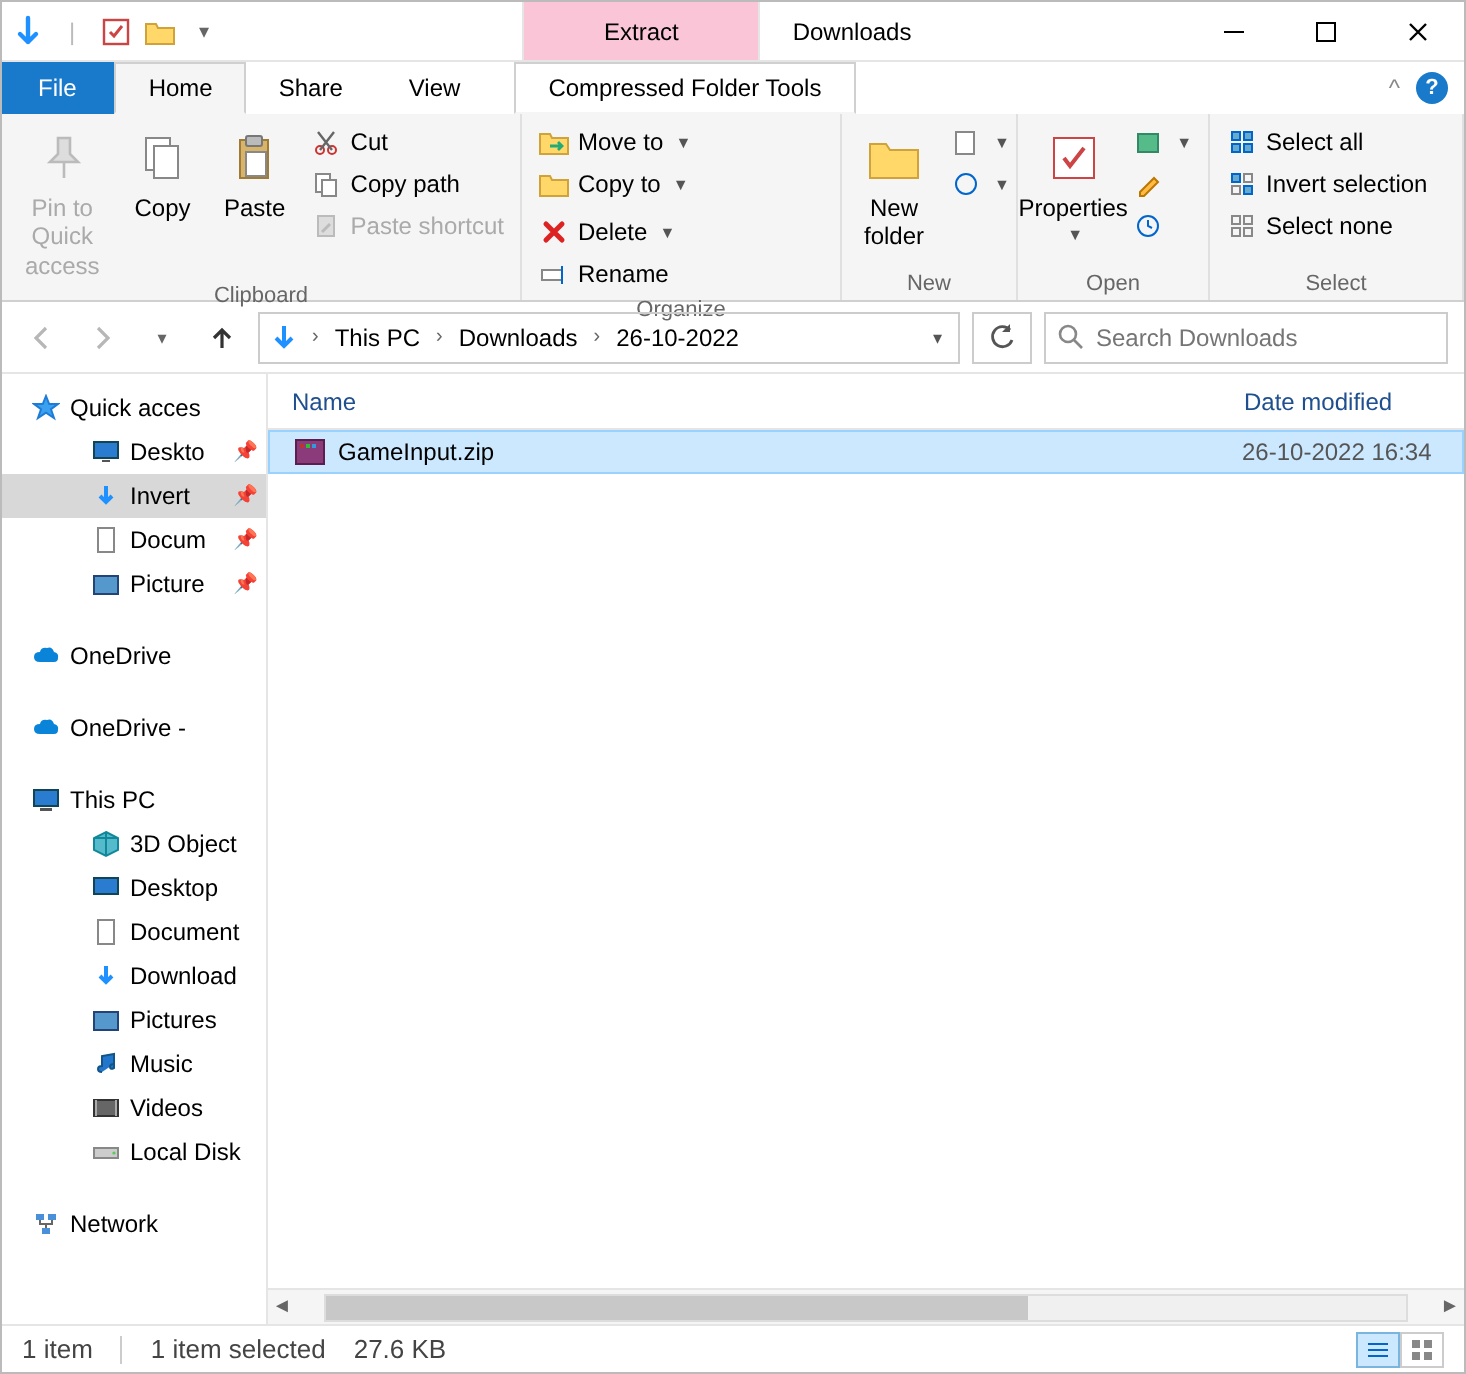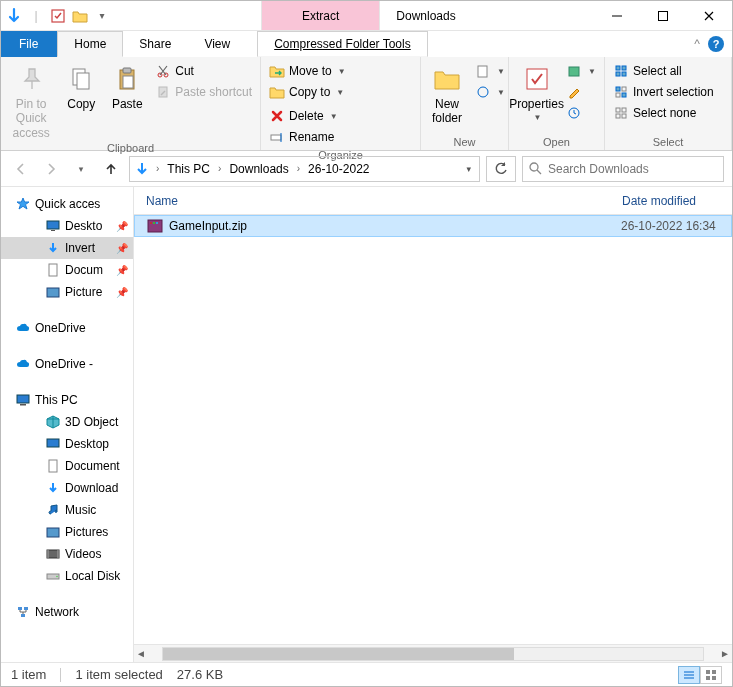"Compressed Folder Tools" .tab.context { text-decoration: underline -> none }
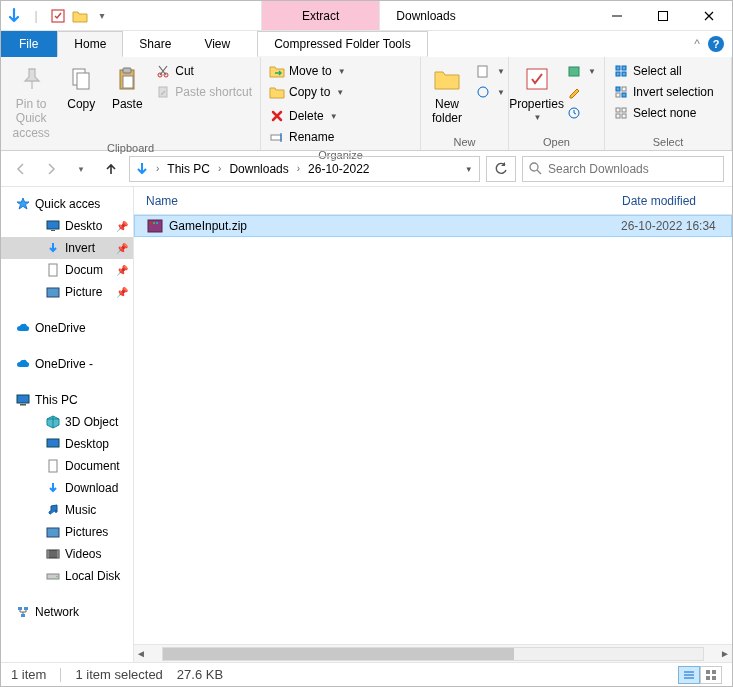"Copy path" div.smallbtn { html: none -> <div> <span> <svg> <rect></rect> <rect></rect> </svg> </span> <span>Copy path</span> </div> }
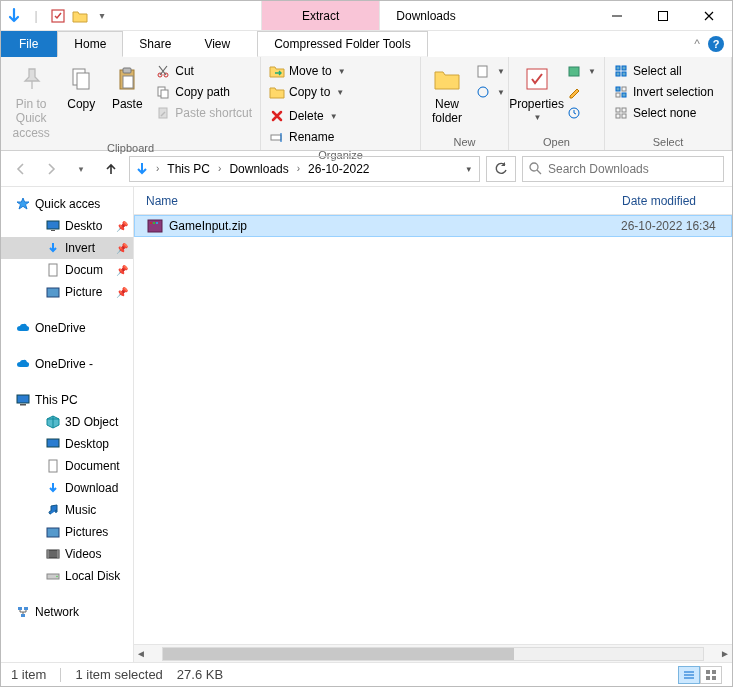"Music" div.nav-item { order: before "Pictures" -> after "Pictures" }
